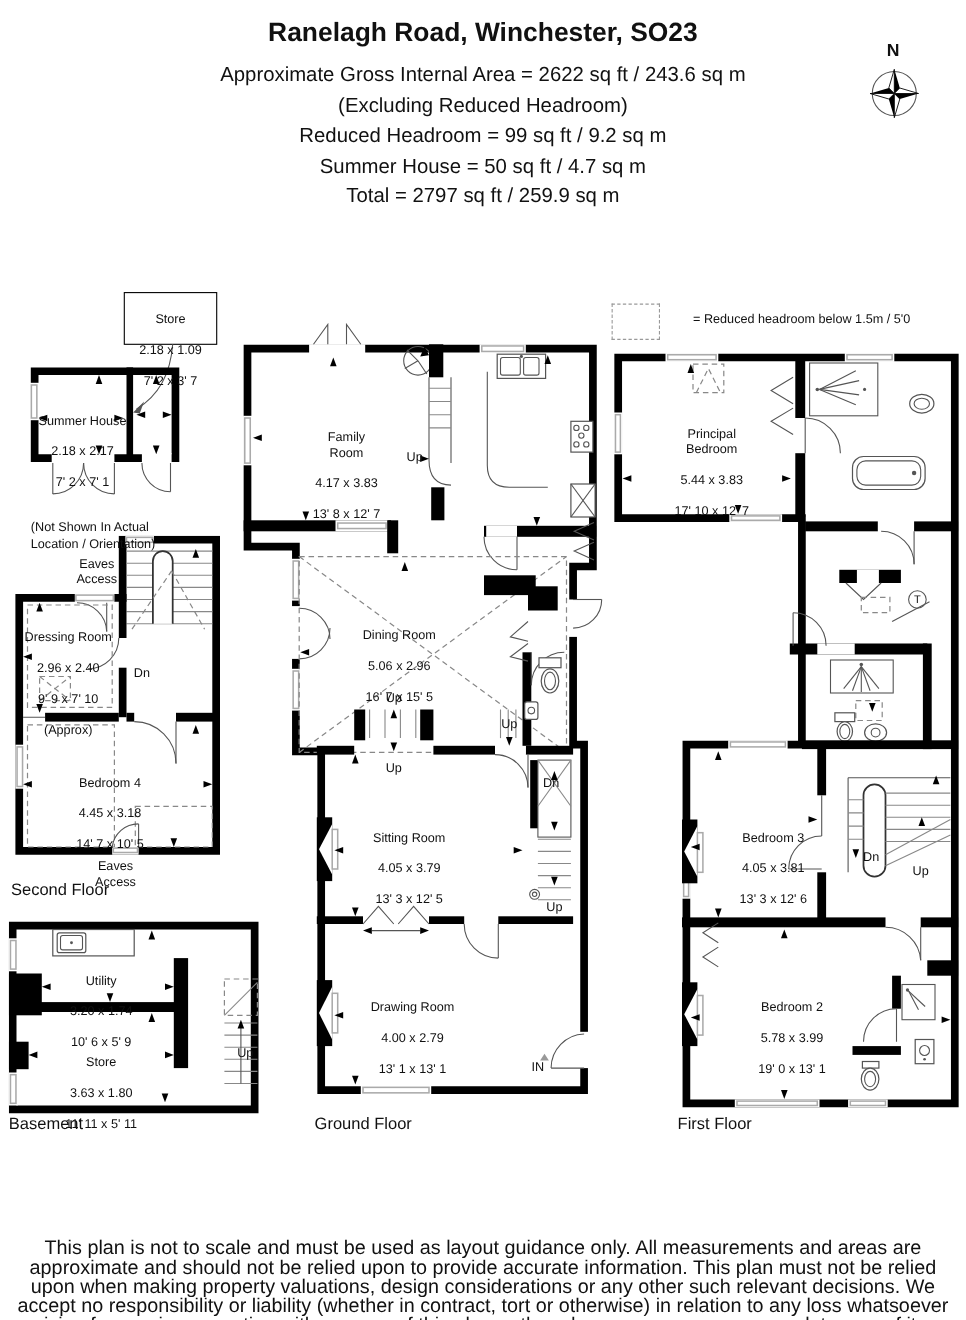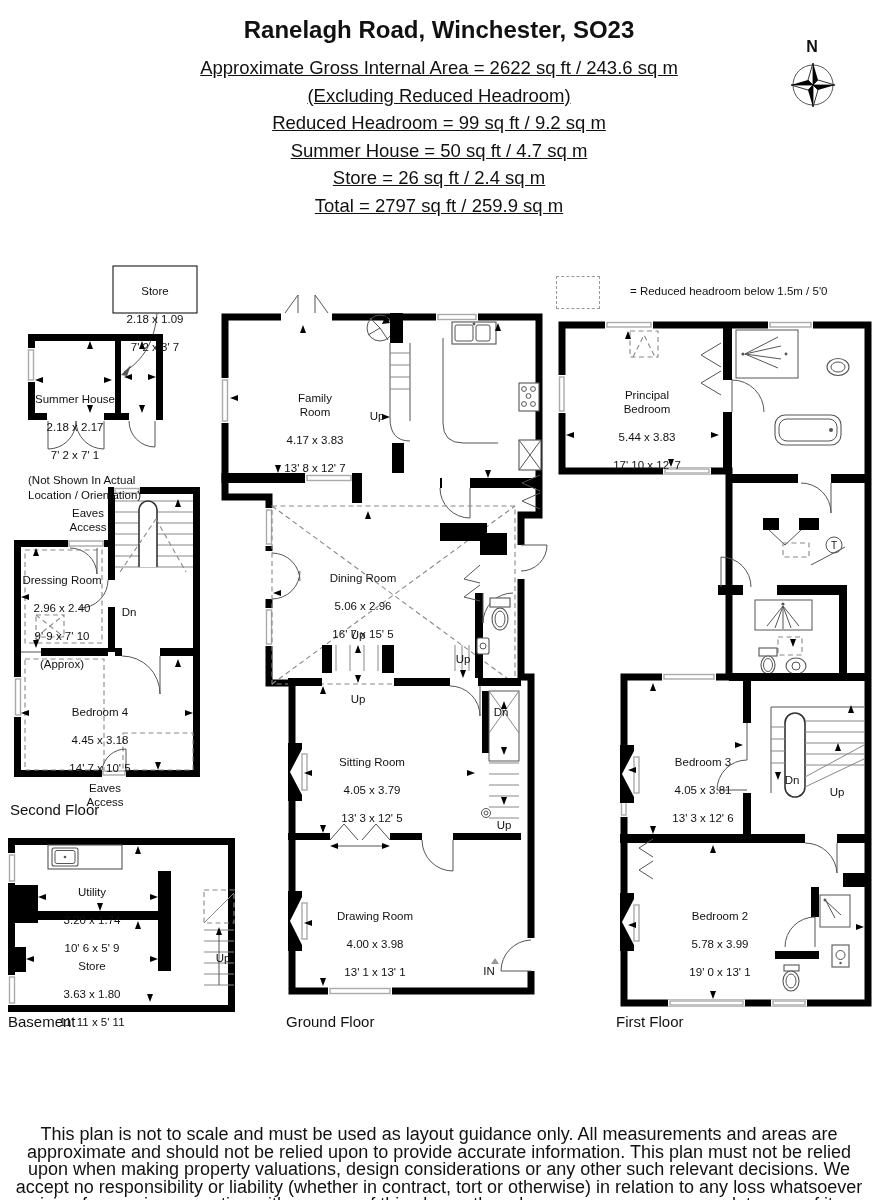"Approximate Gross Internal Area =" .hdr-lines { text-decoration: underline -> none }
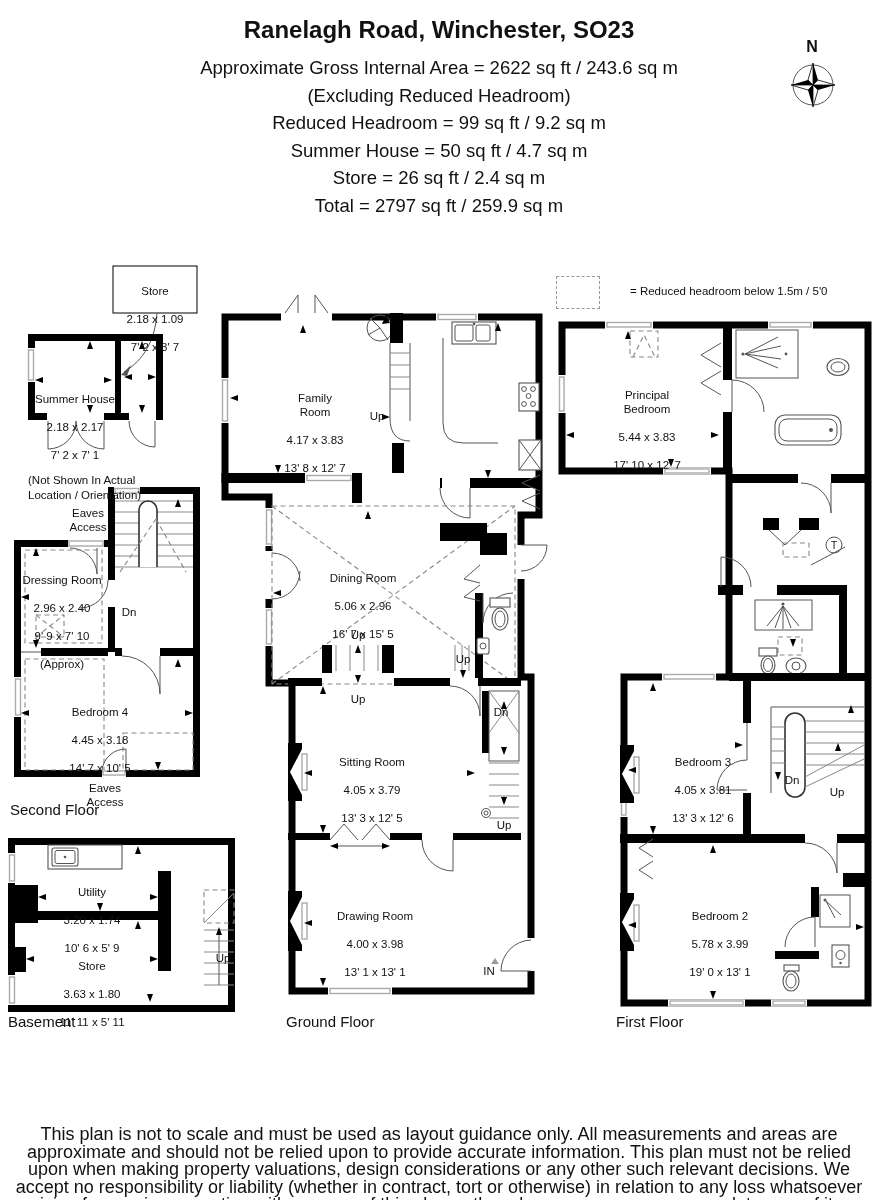"Store = 26 sq ft" div { html: <div>Store = 26 sq ft / 2.4 sq m</div> -> none }
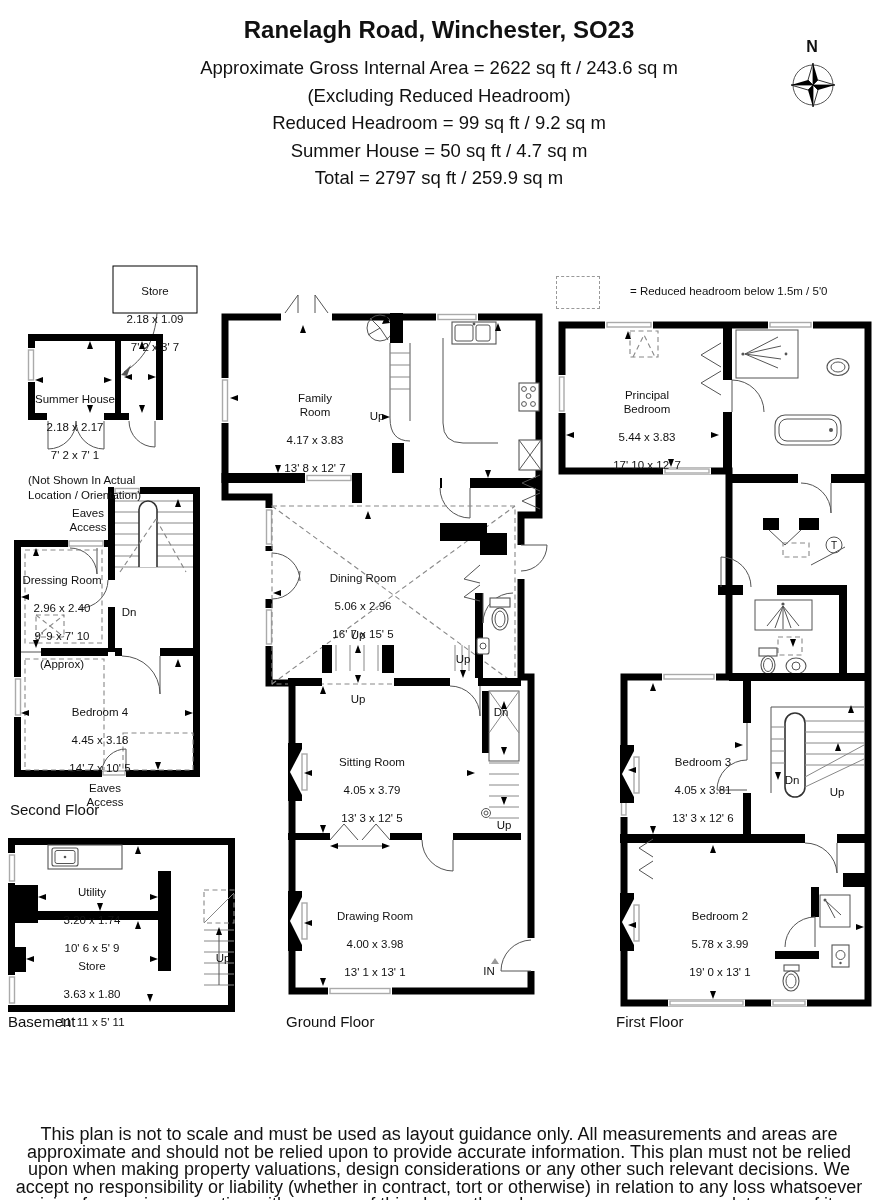"Summer House" div.rl { top: 378px -> 362px }
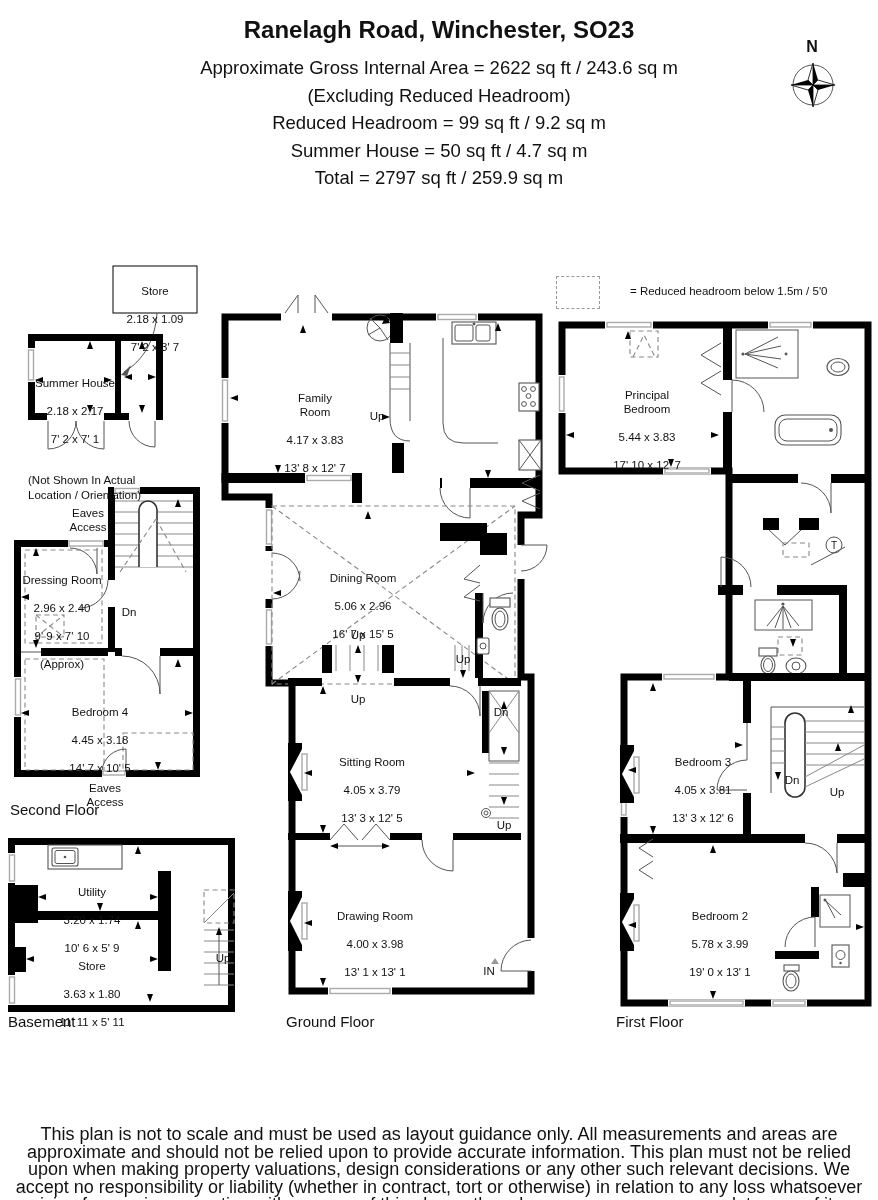"4.00 x 3.98" div { text: 3.98 -> 2.79 }
